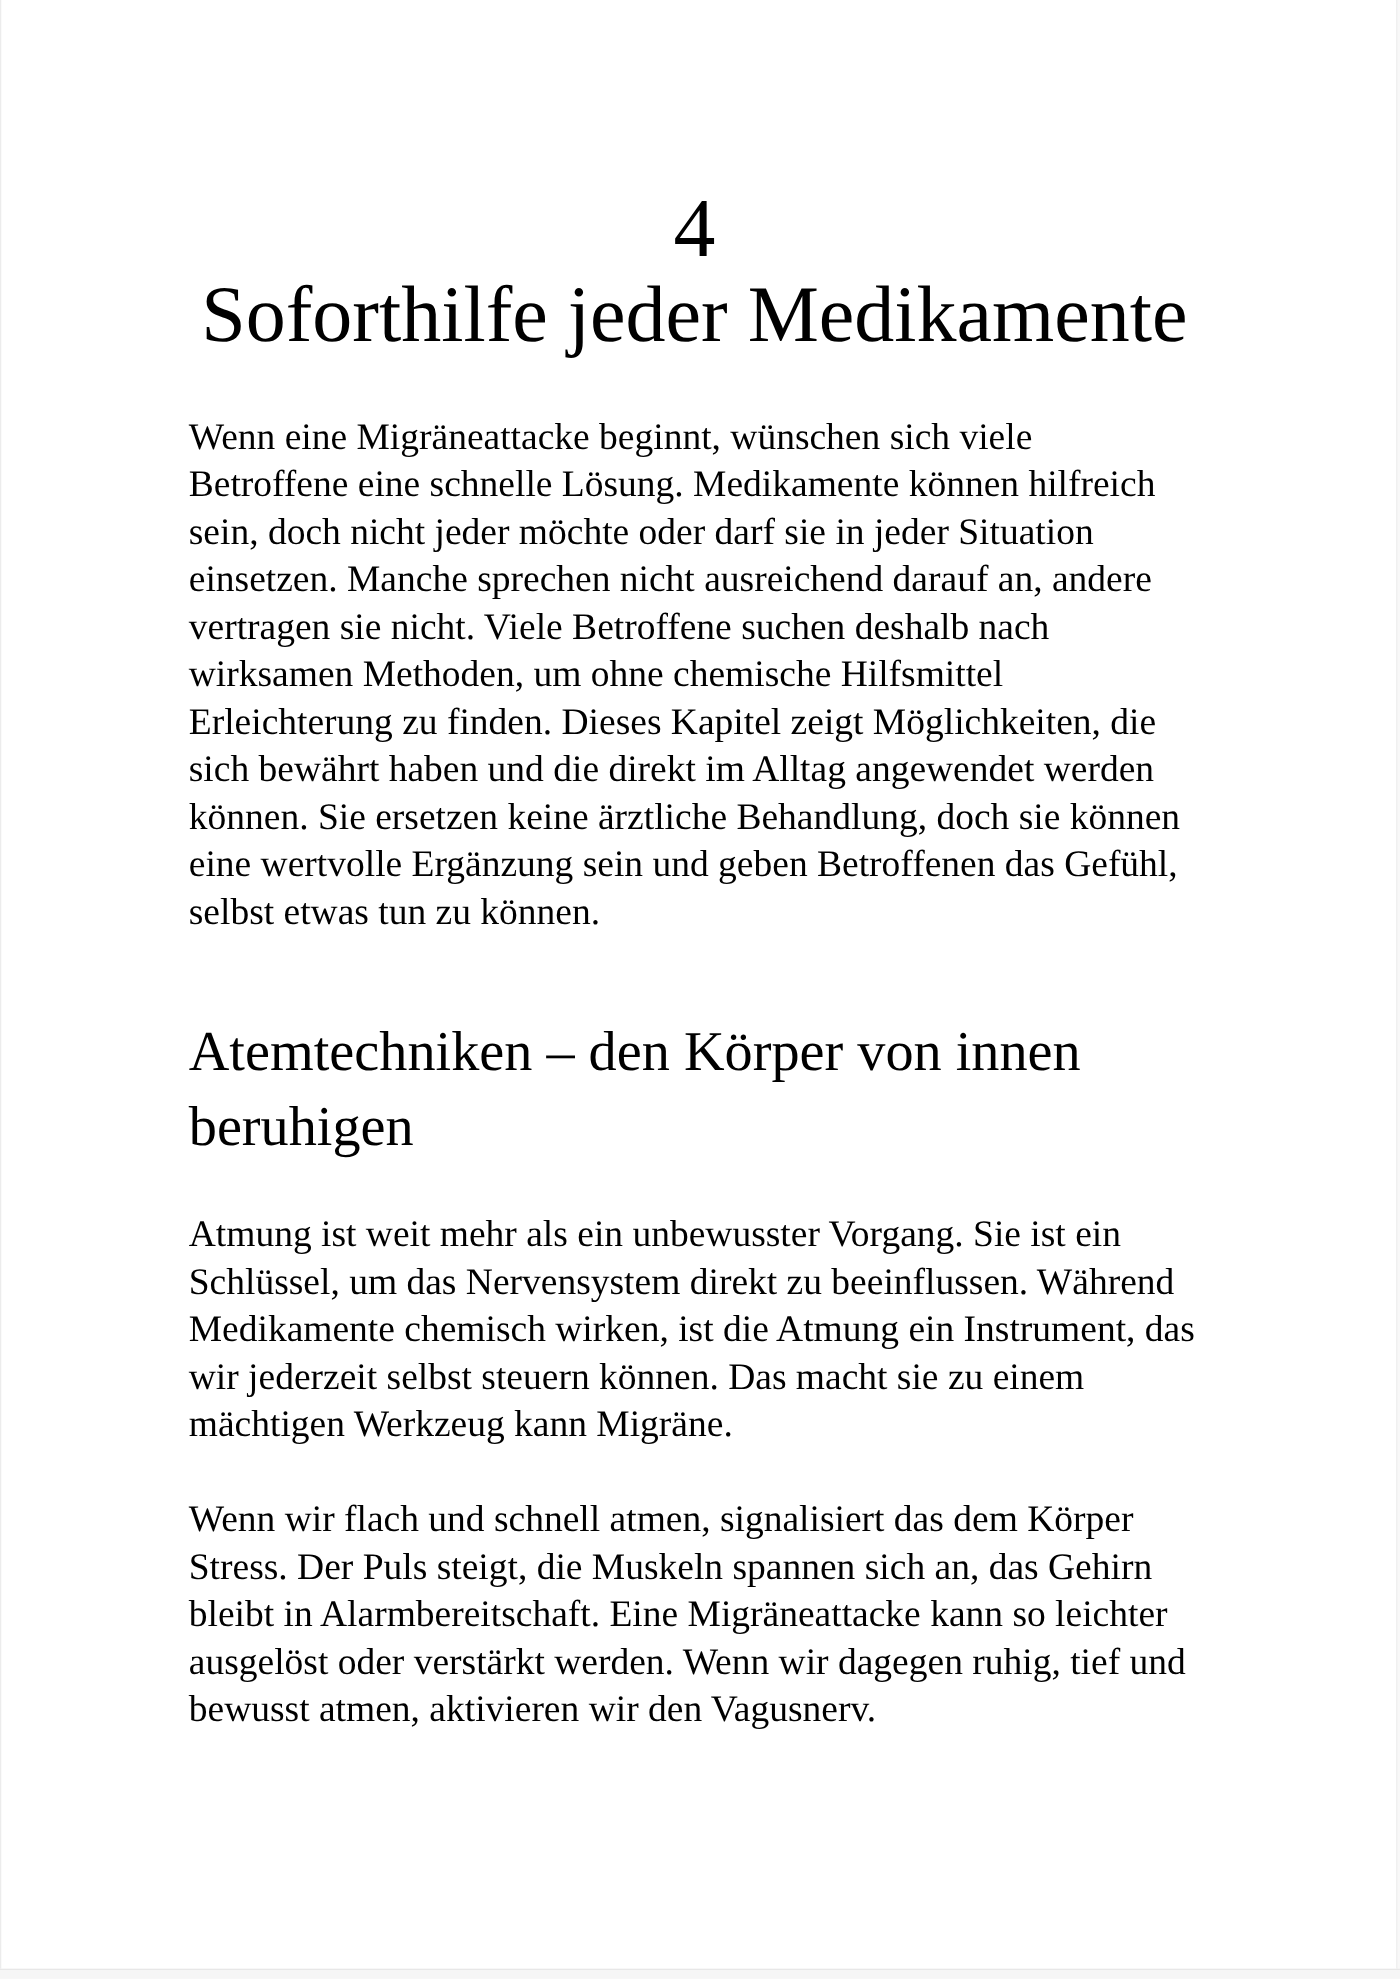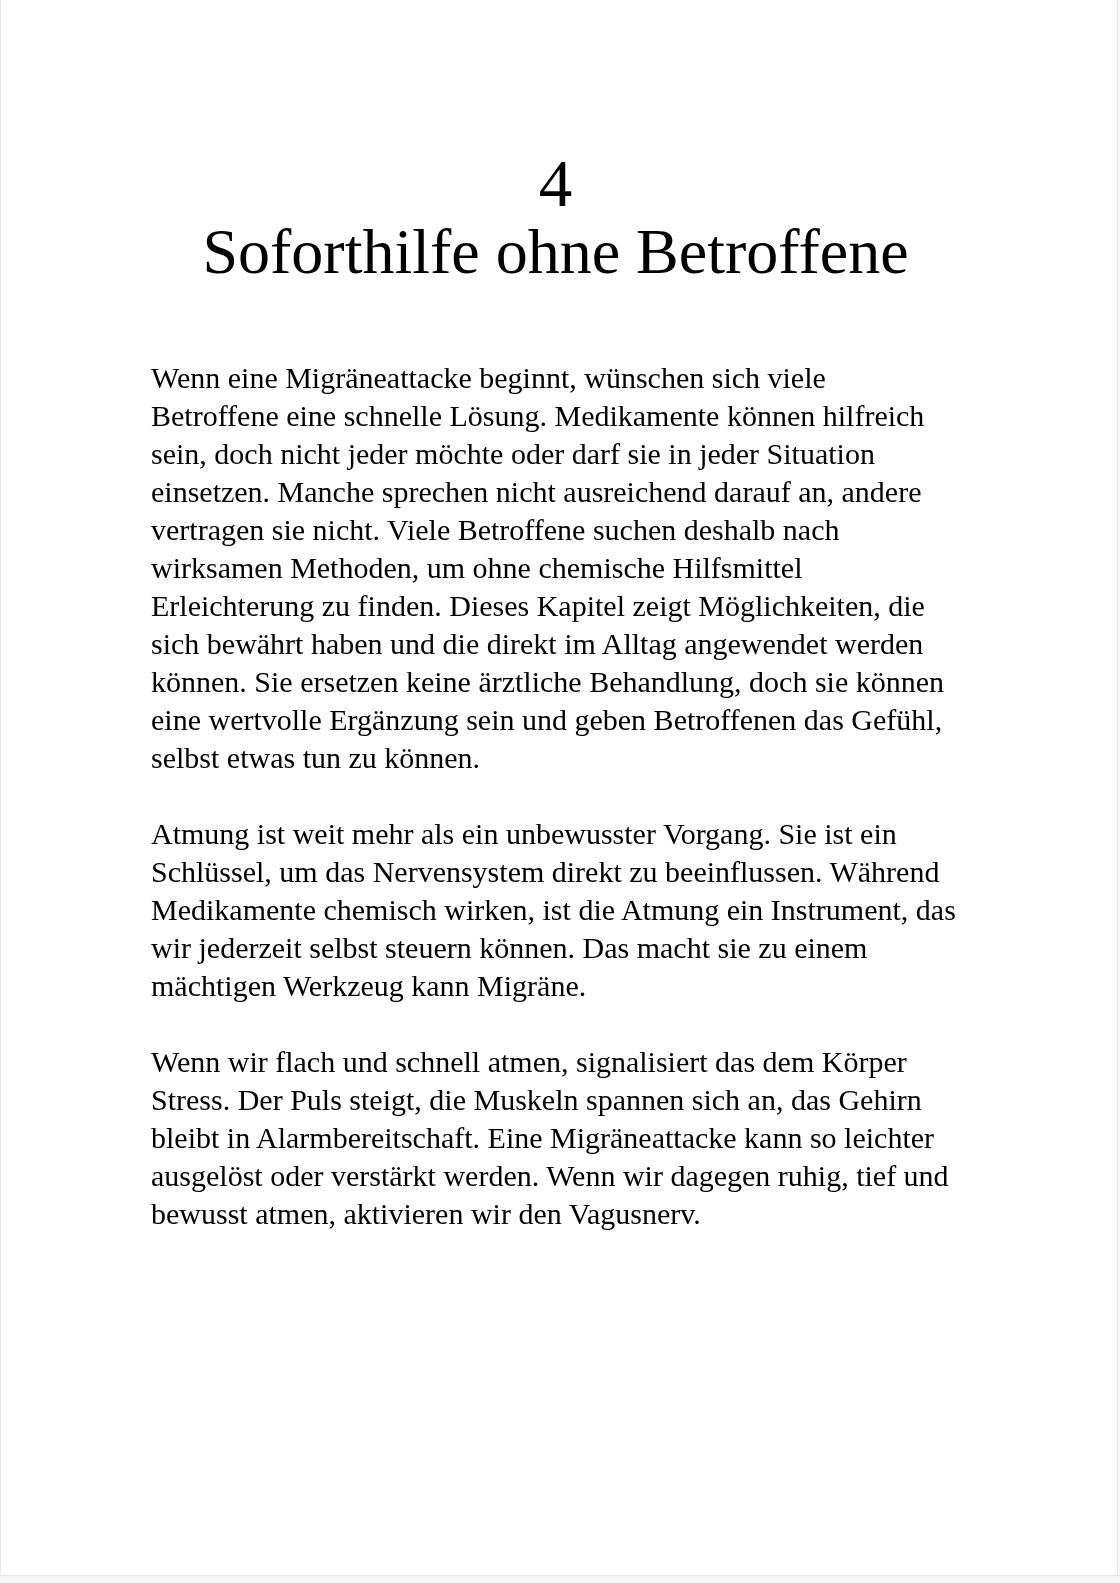"Soforthilfe ohne Betroffene" h1.chapter-title { text: ohne Betroffene -> jeder Medikamente }
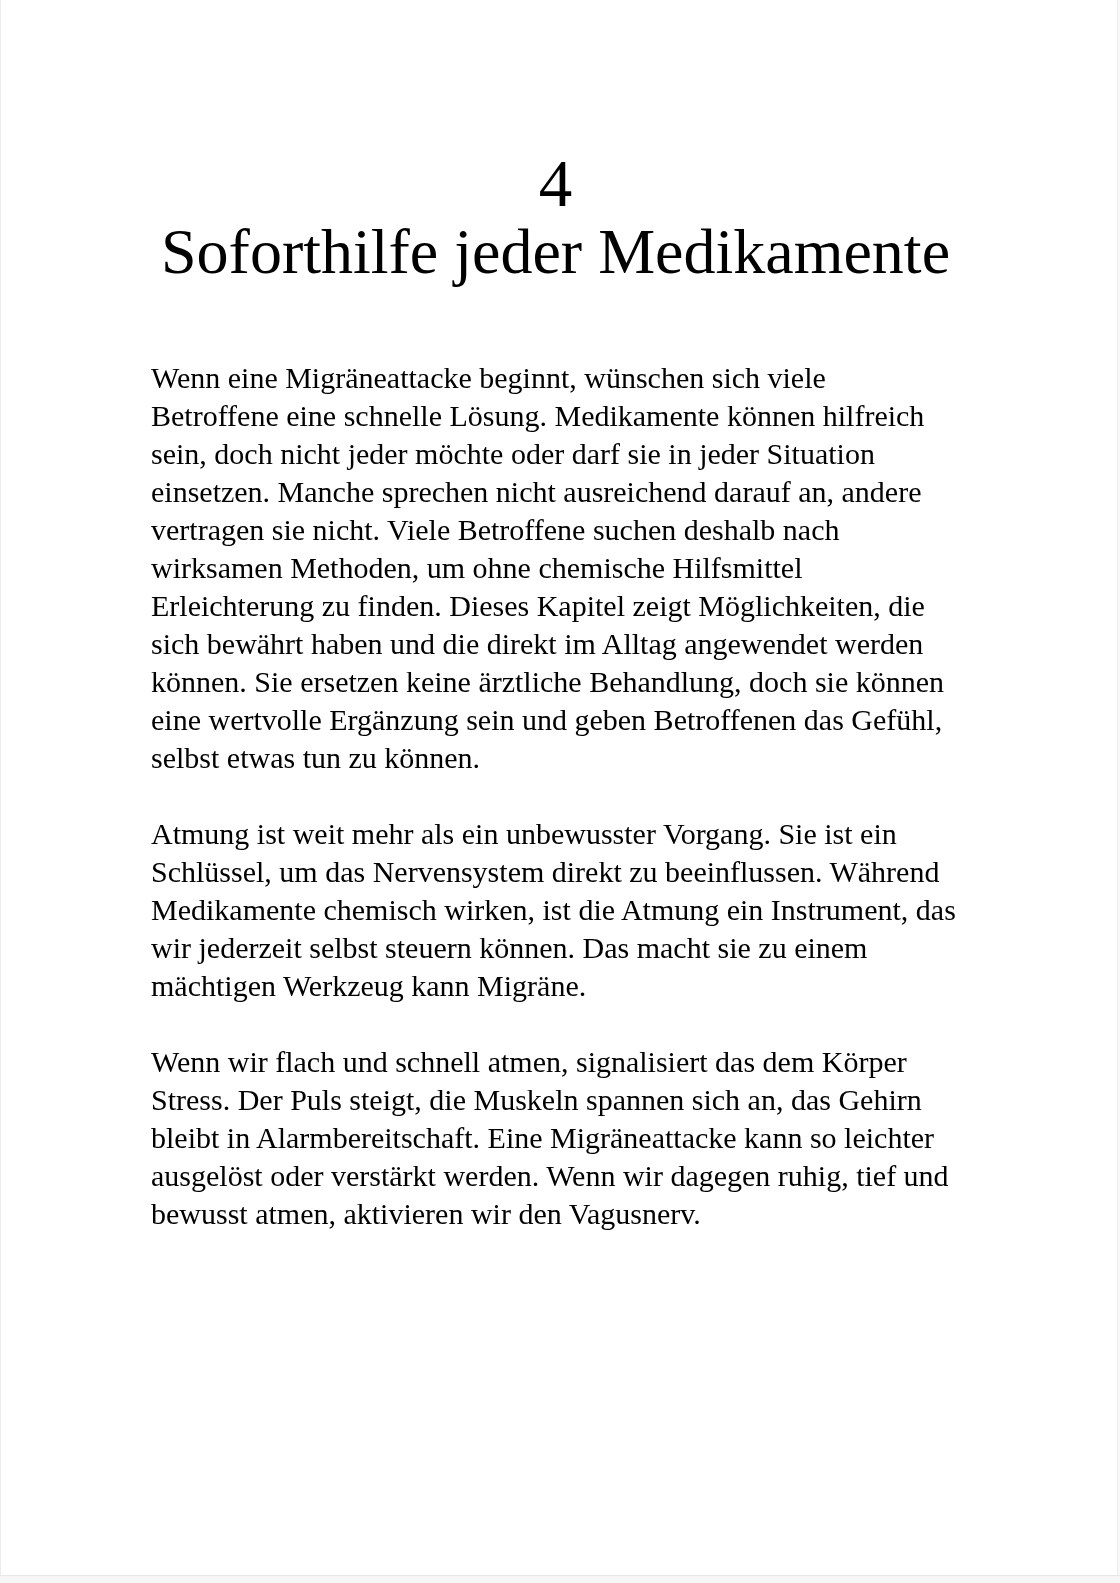"Wenn eine Migräneattacke beginnt," p.intro { margin-top: 72px -> 44px }
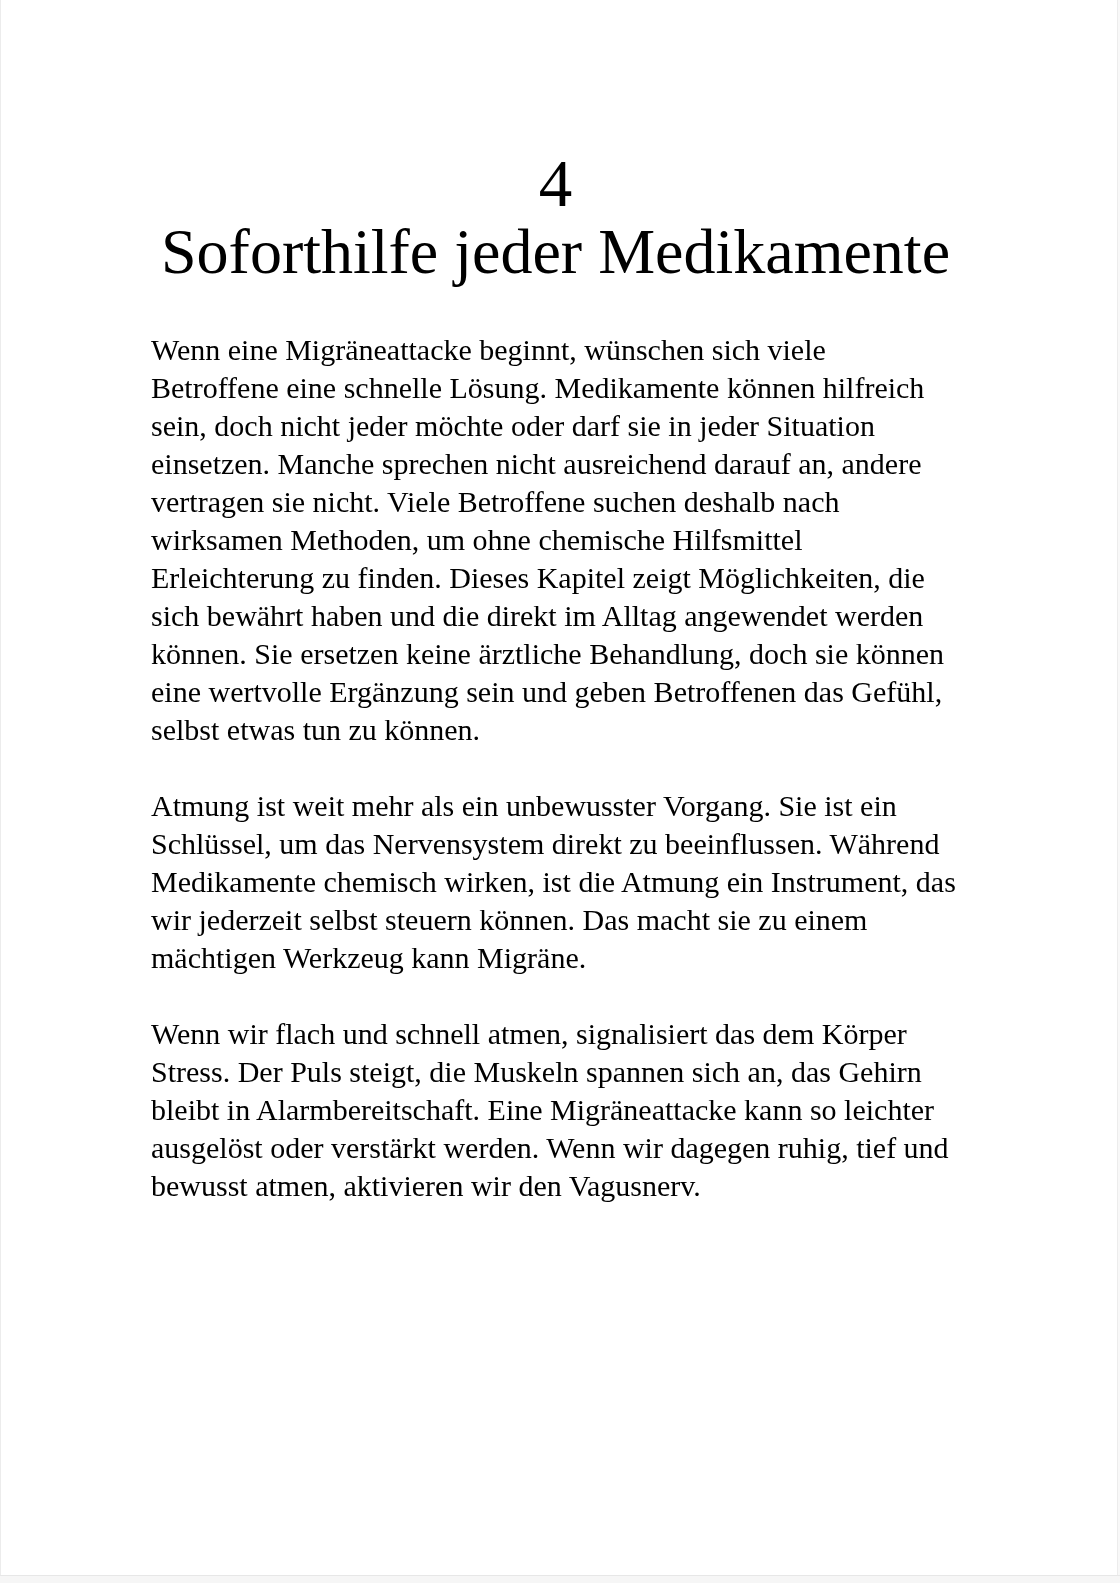"Atemtechniken – den Körper von" h2.section-heading { html: none -> <h2>Atemtechniken – den Körper von innen beruhigen</h2> }
